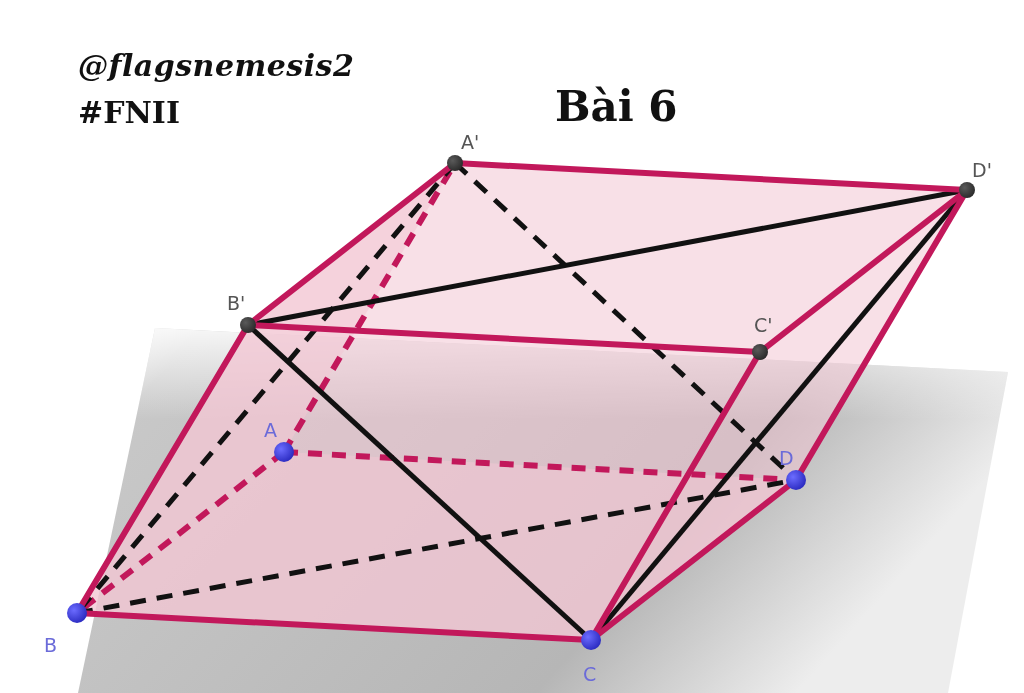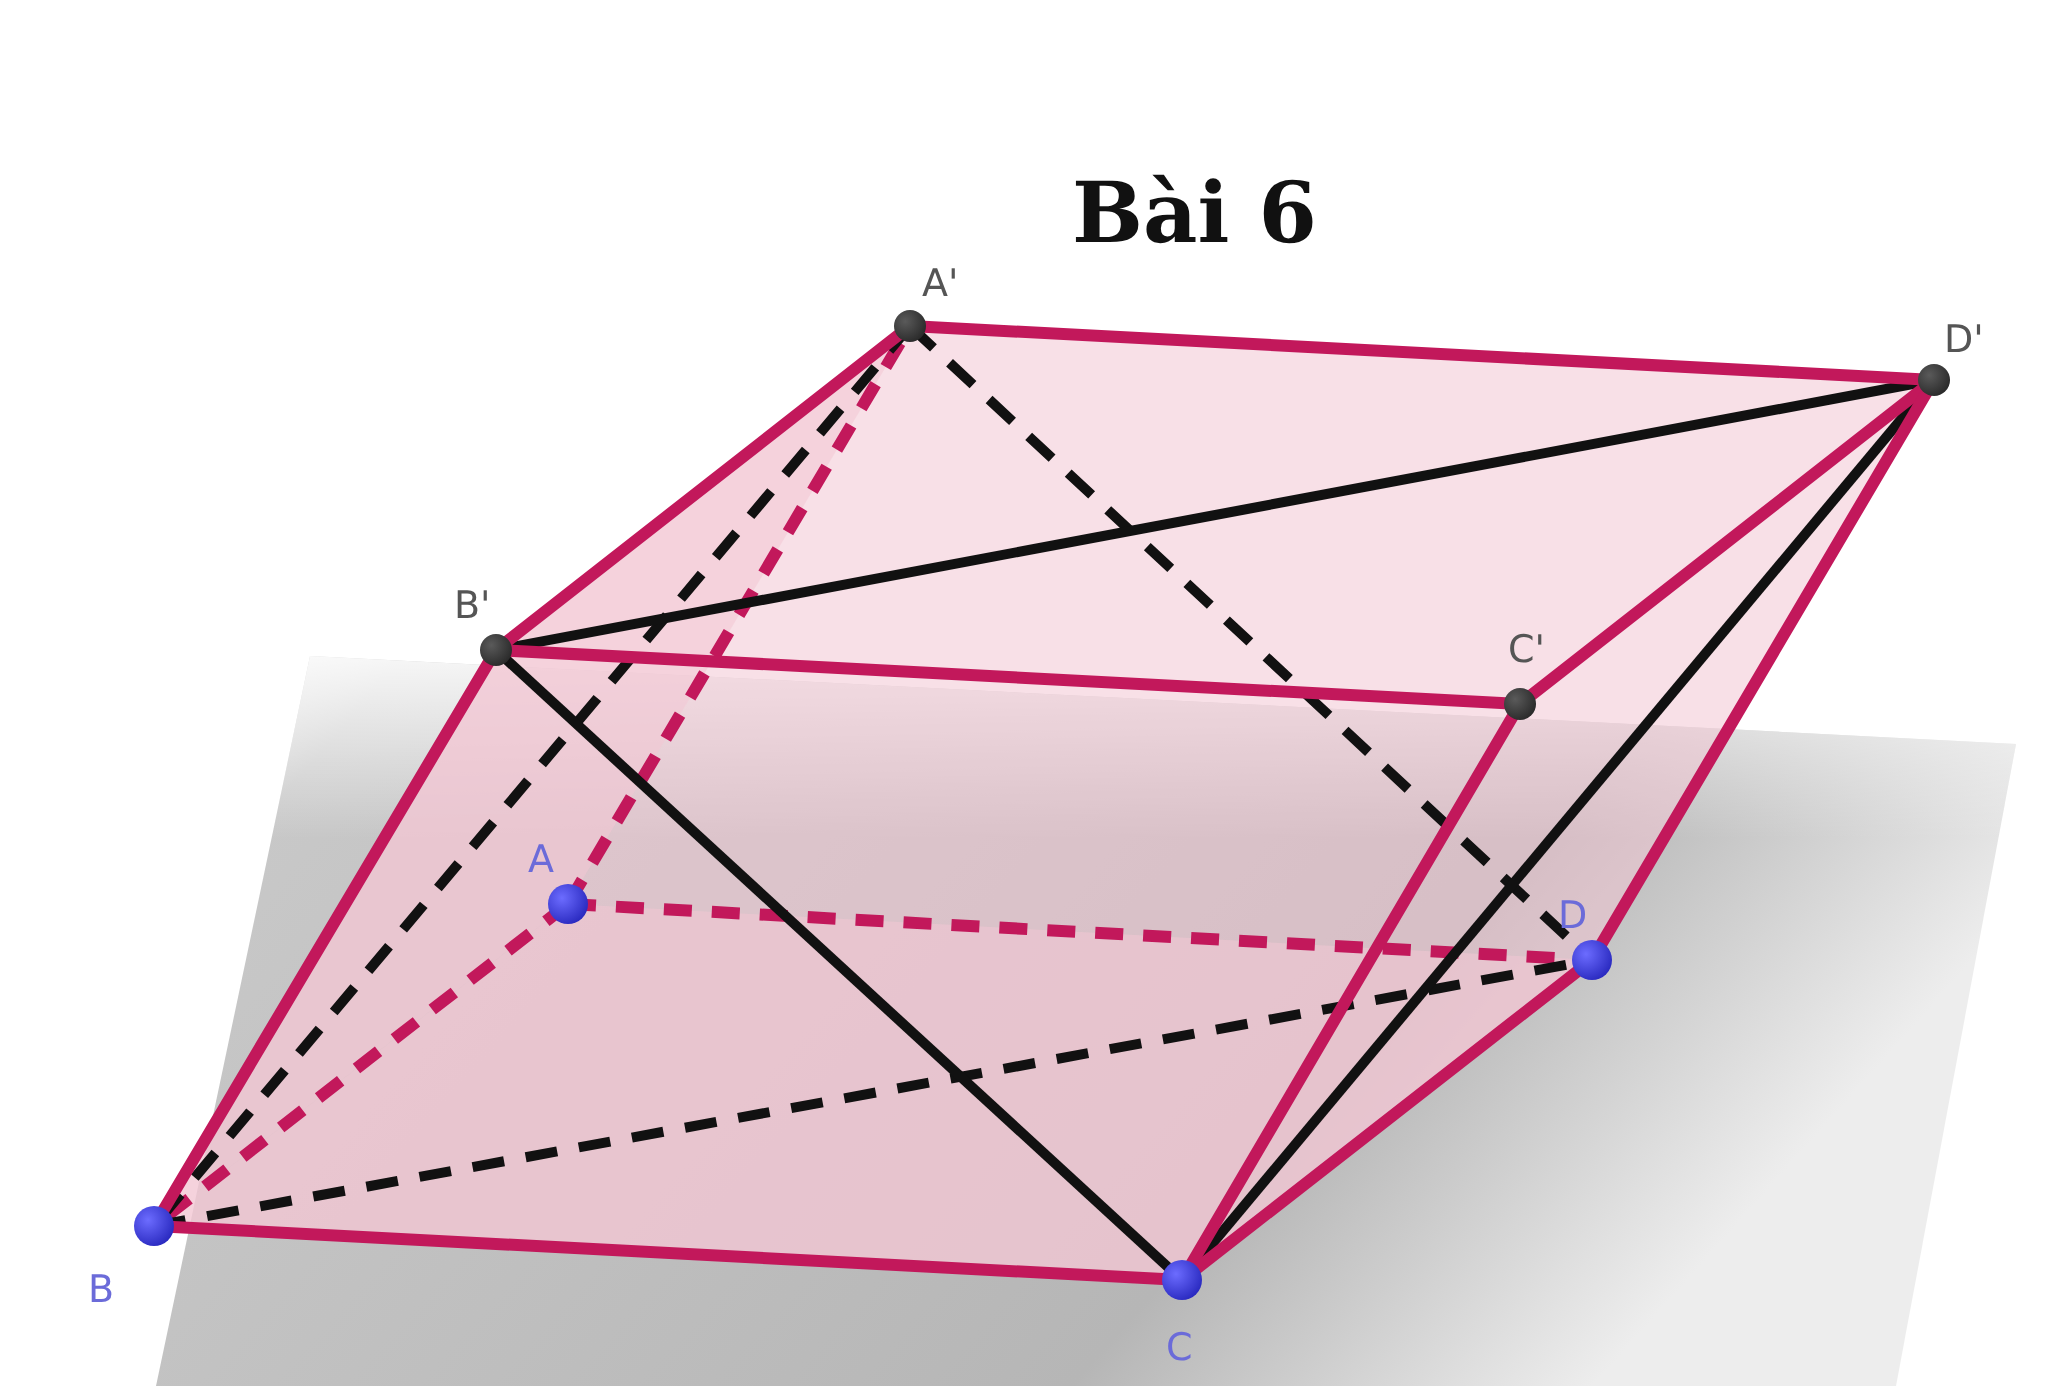"@flagsnemesis2" div.handle { html: none -> <div>@flagsnemesis2</div> }
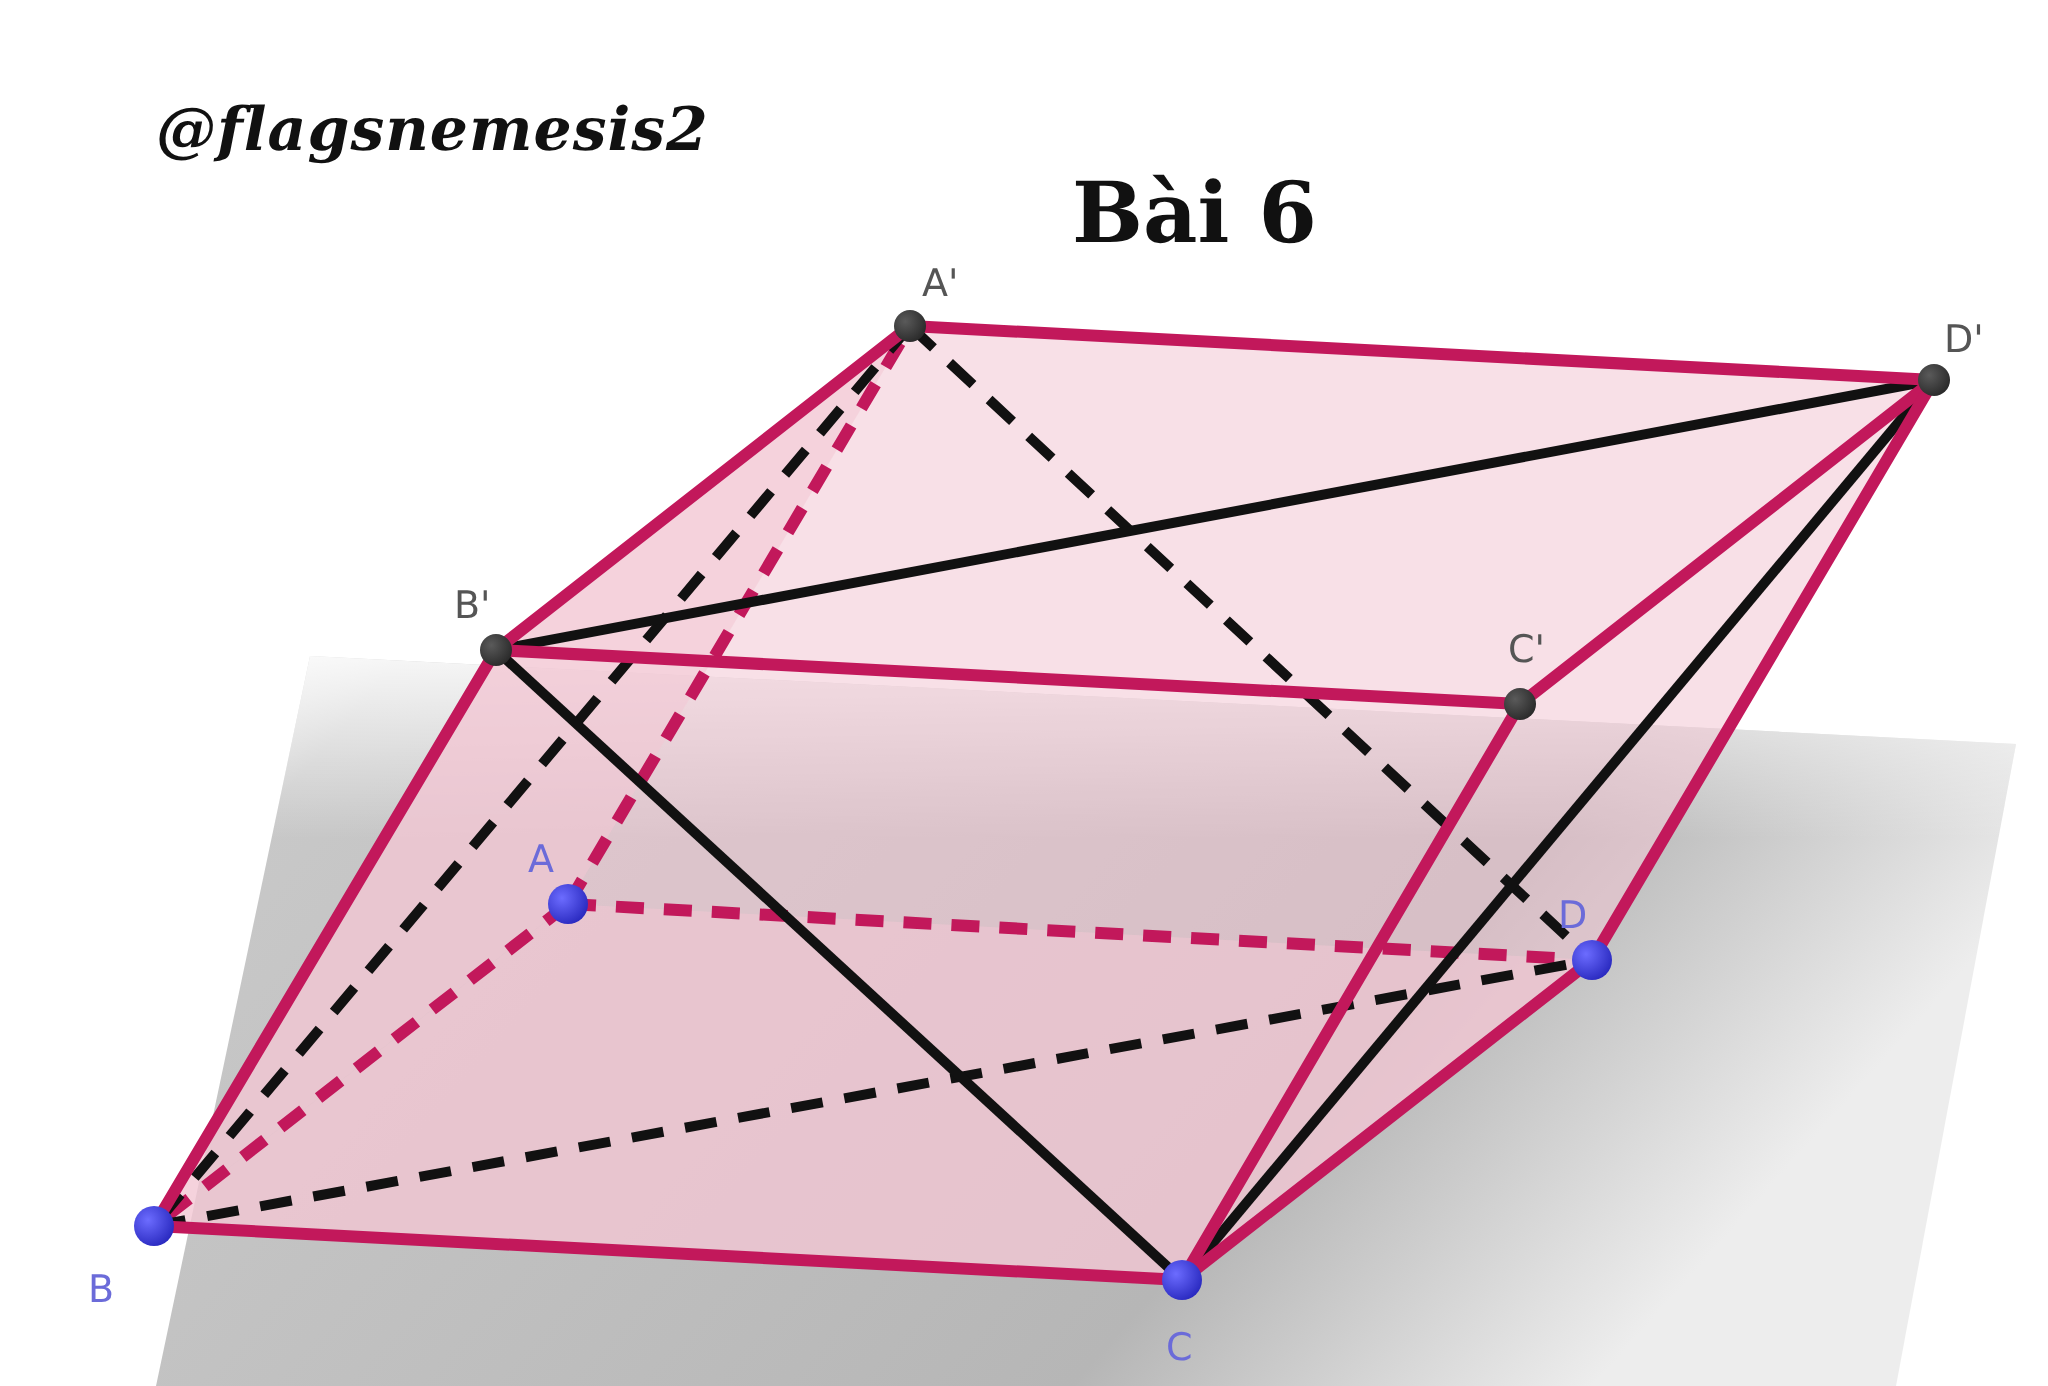"#FNII" div { html: none -> <div>#FNII</div> }
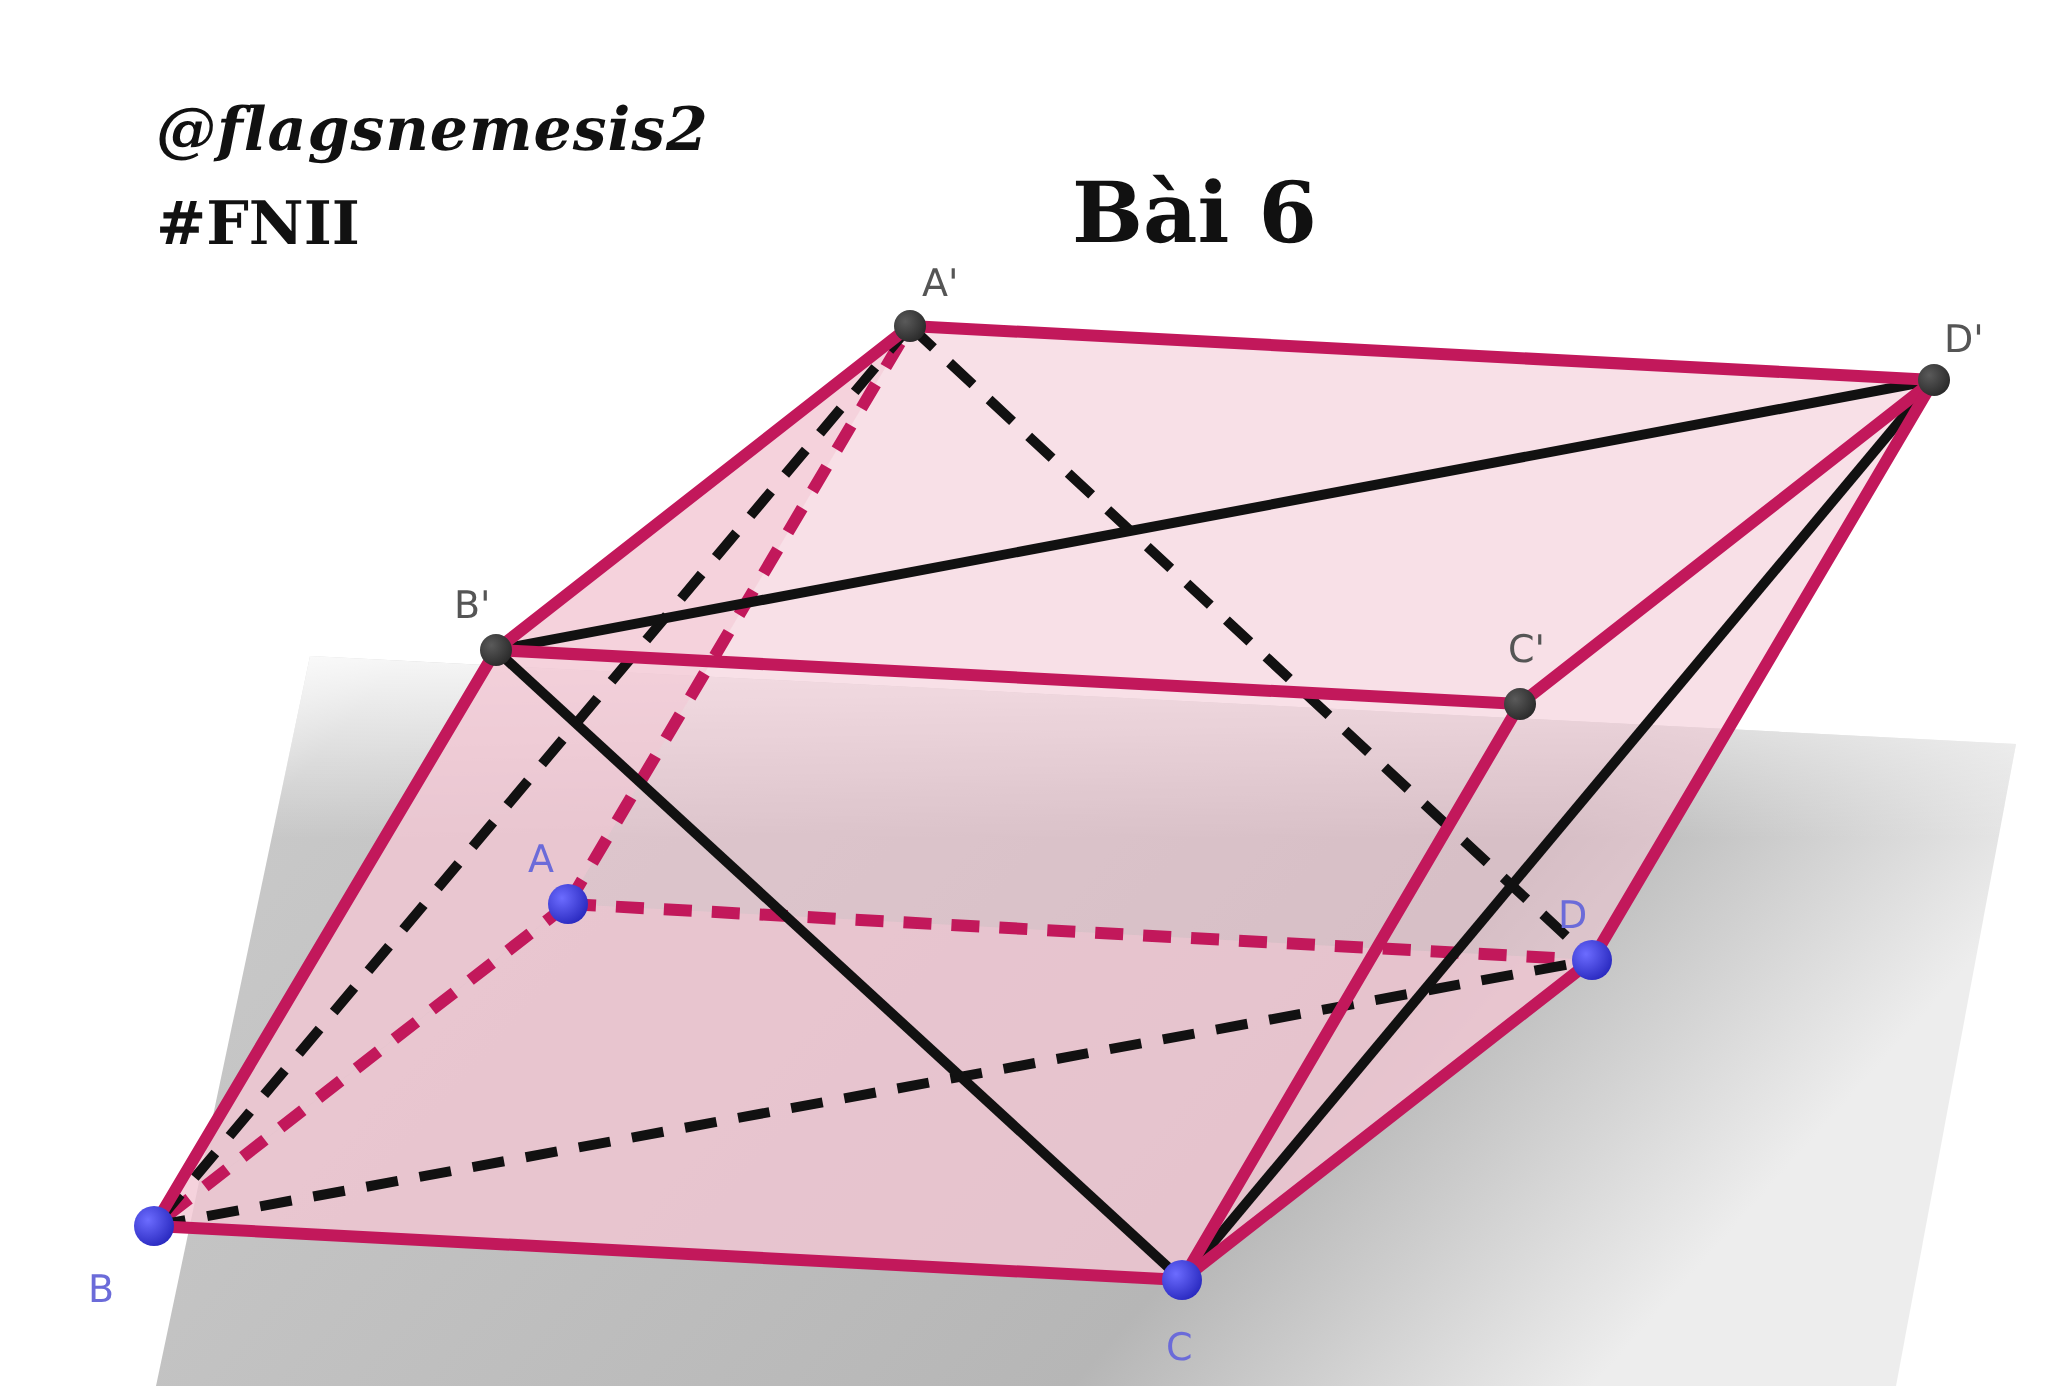"Bài 6" .title { left: 536px -> 555px }
